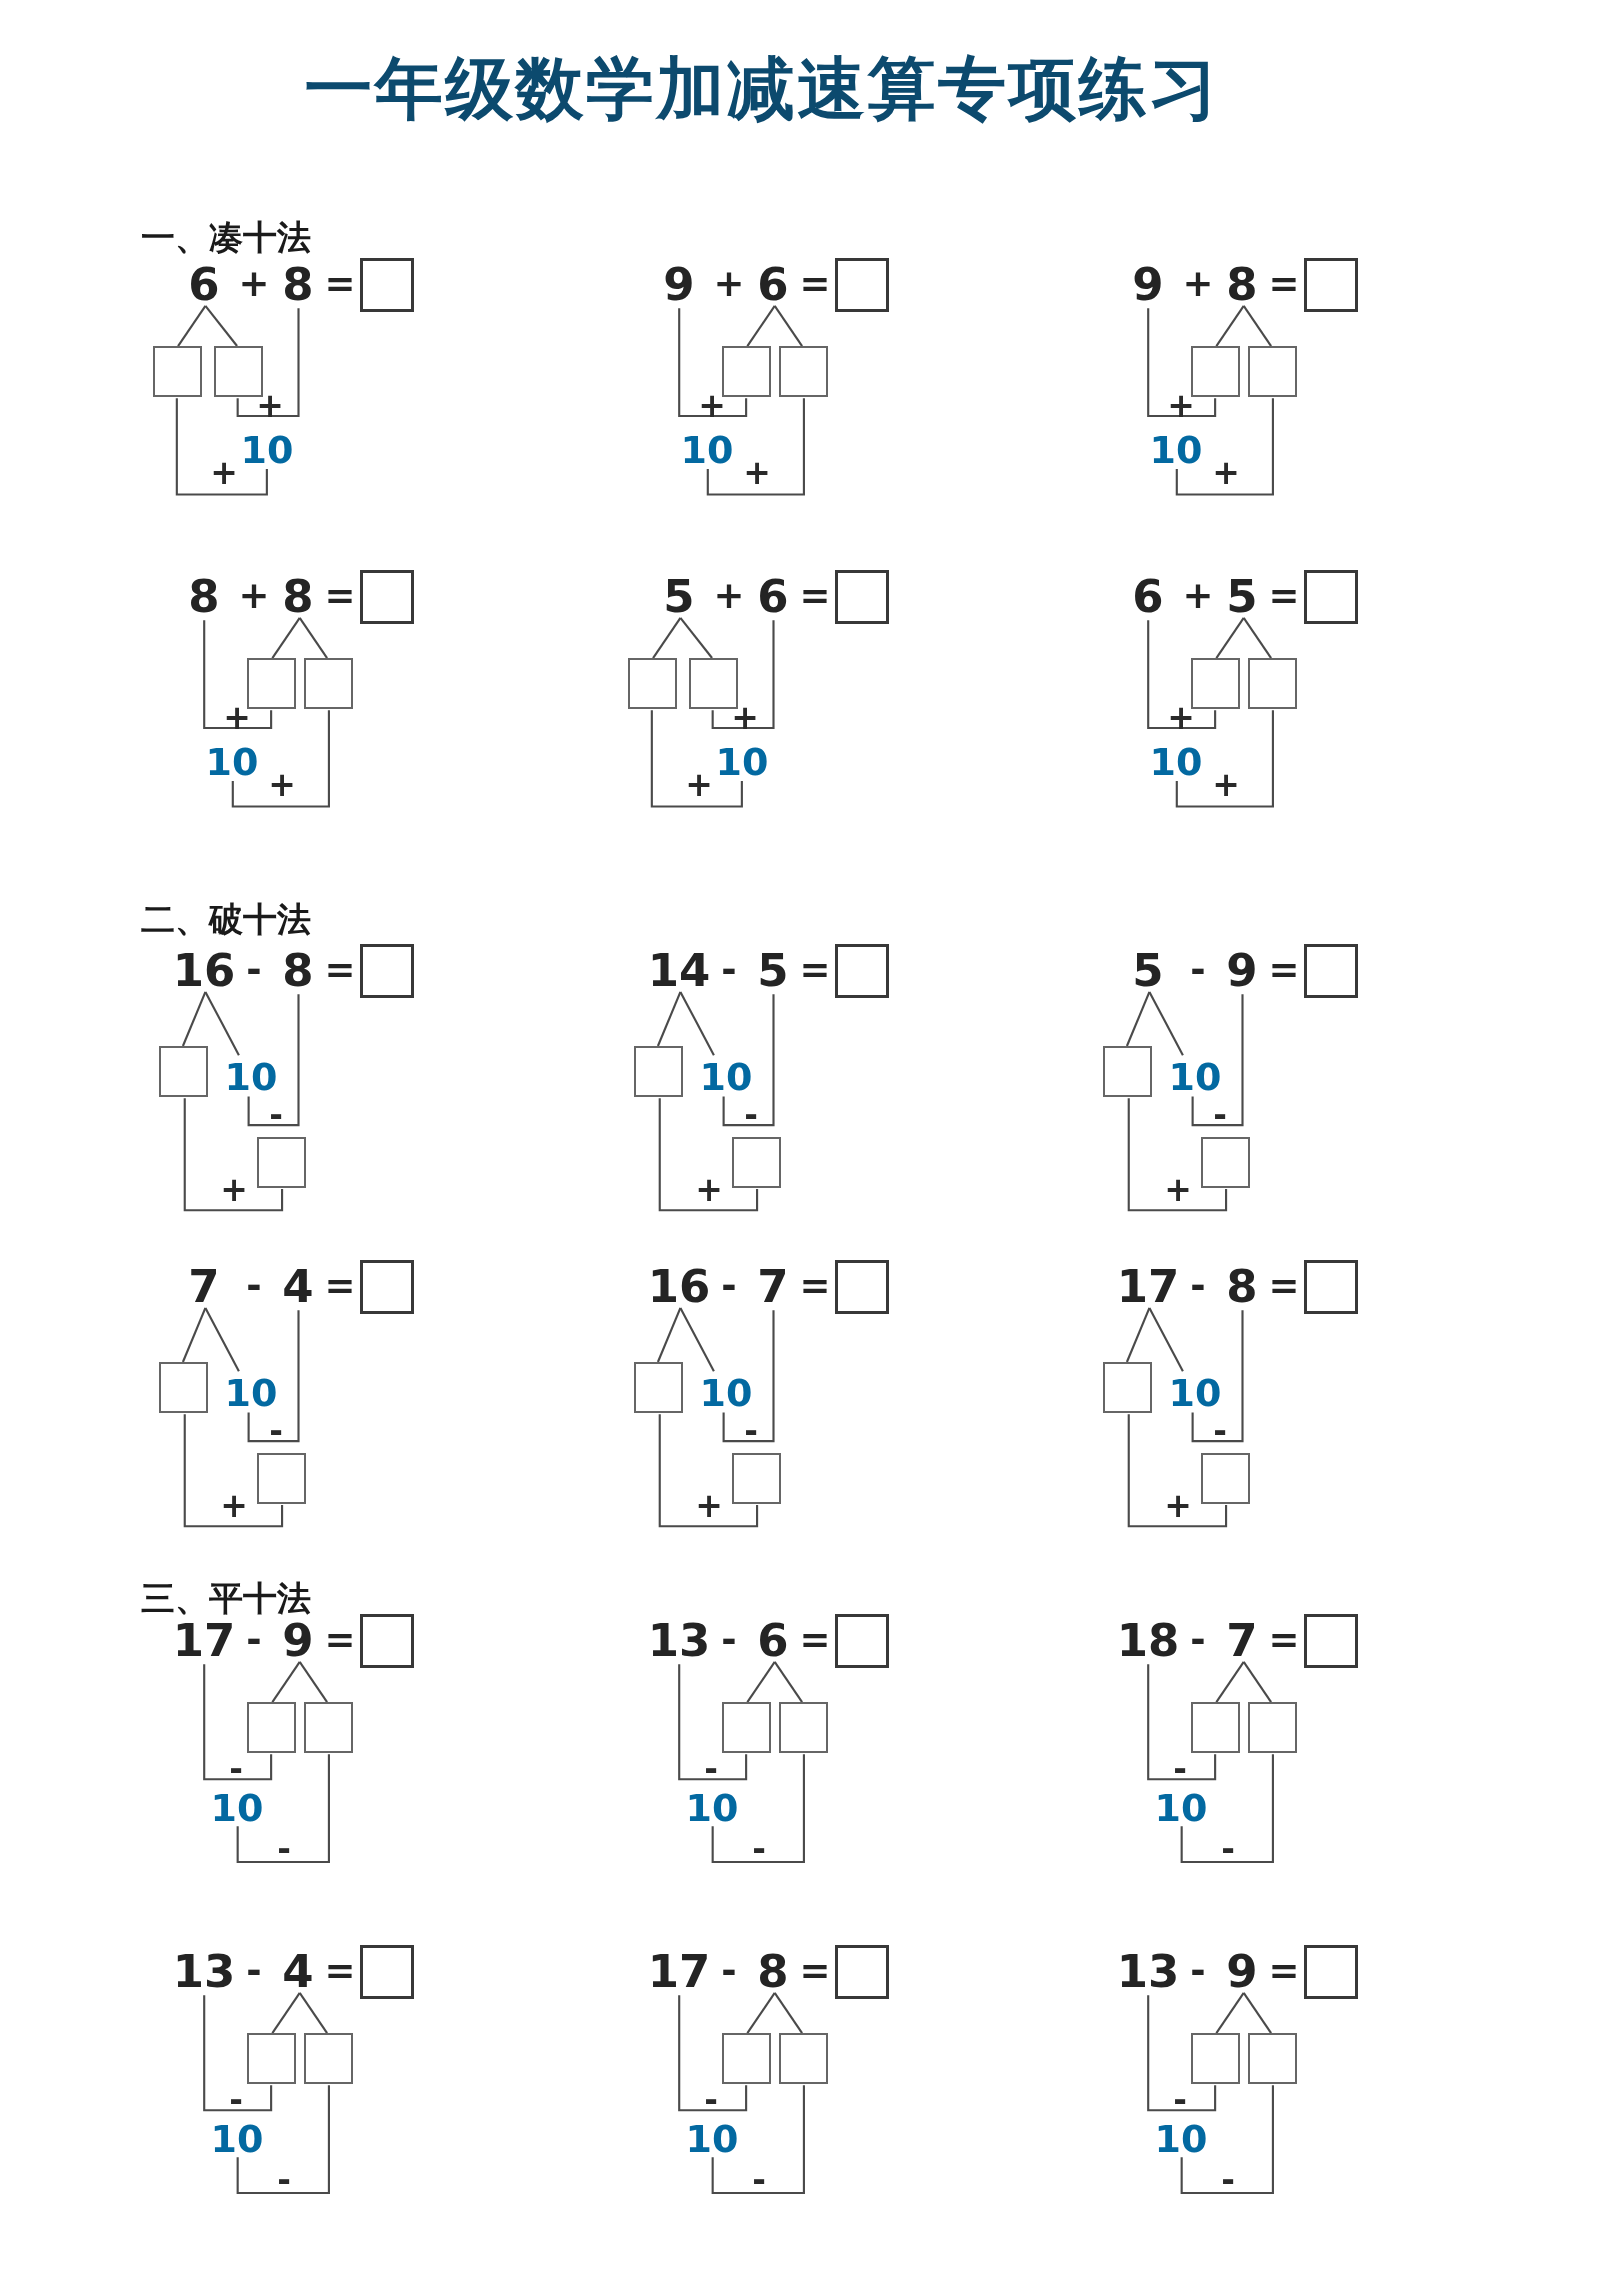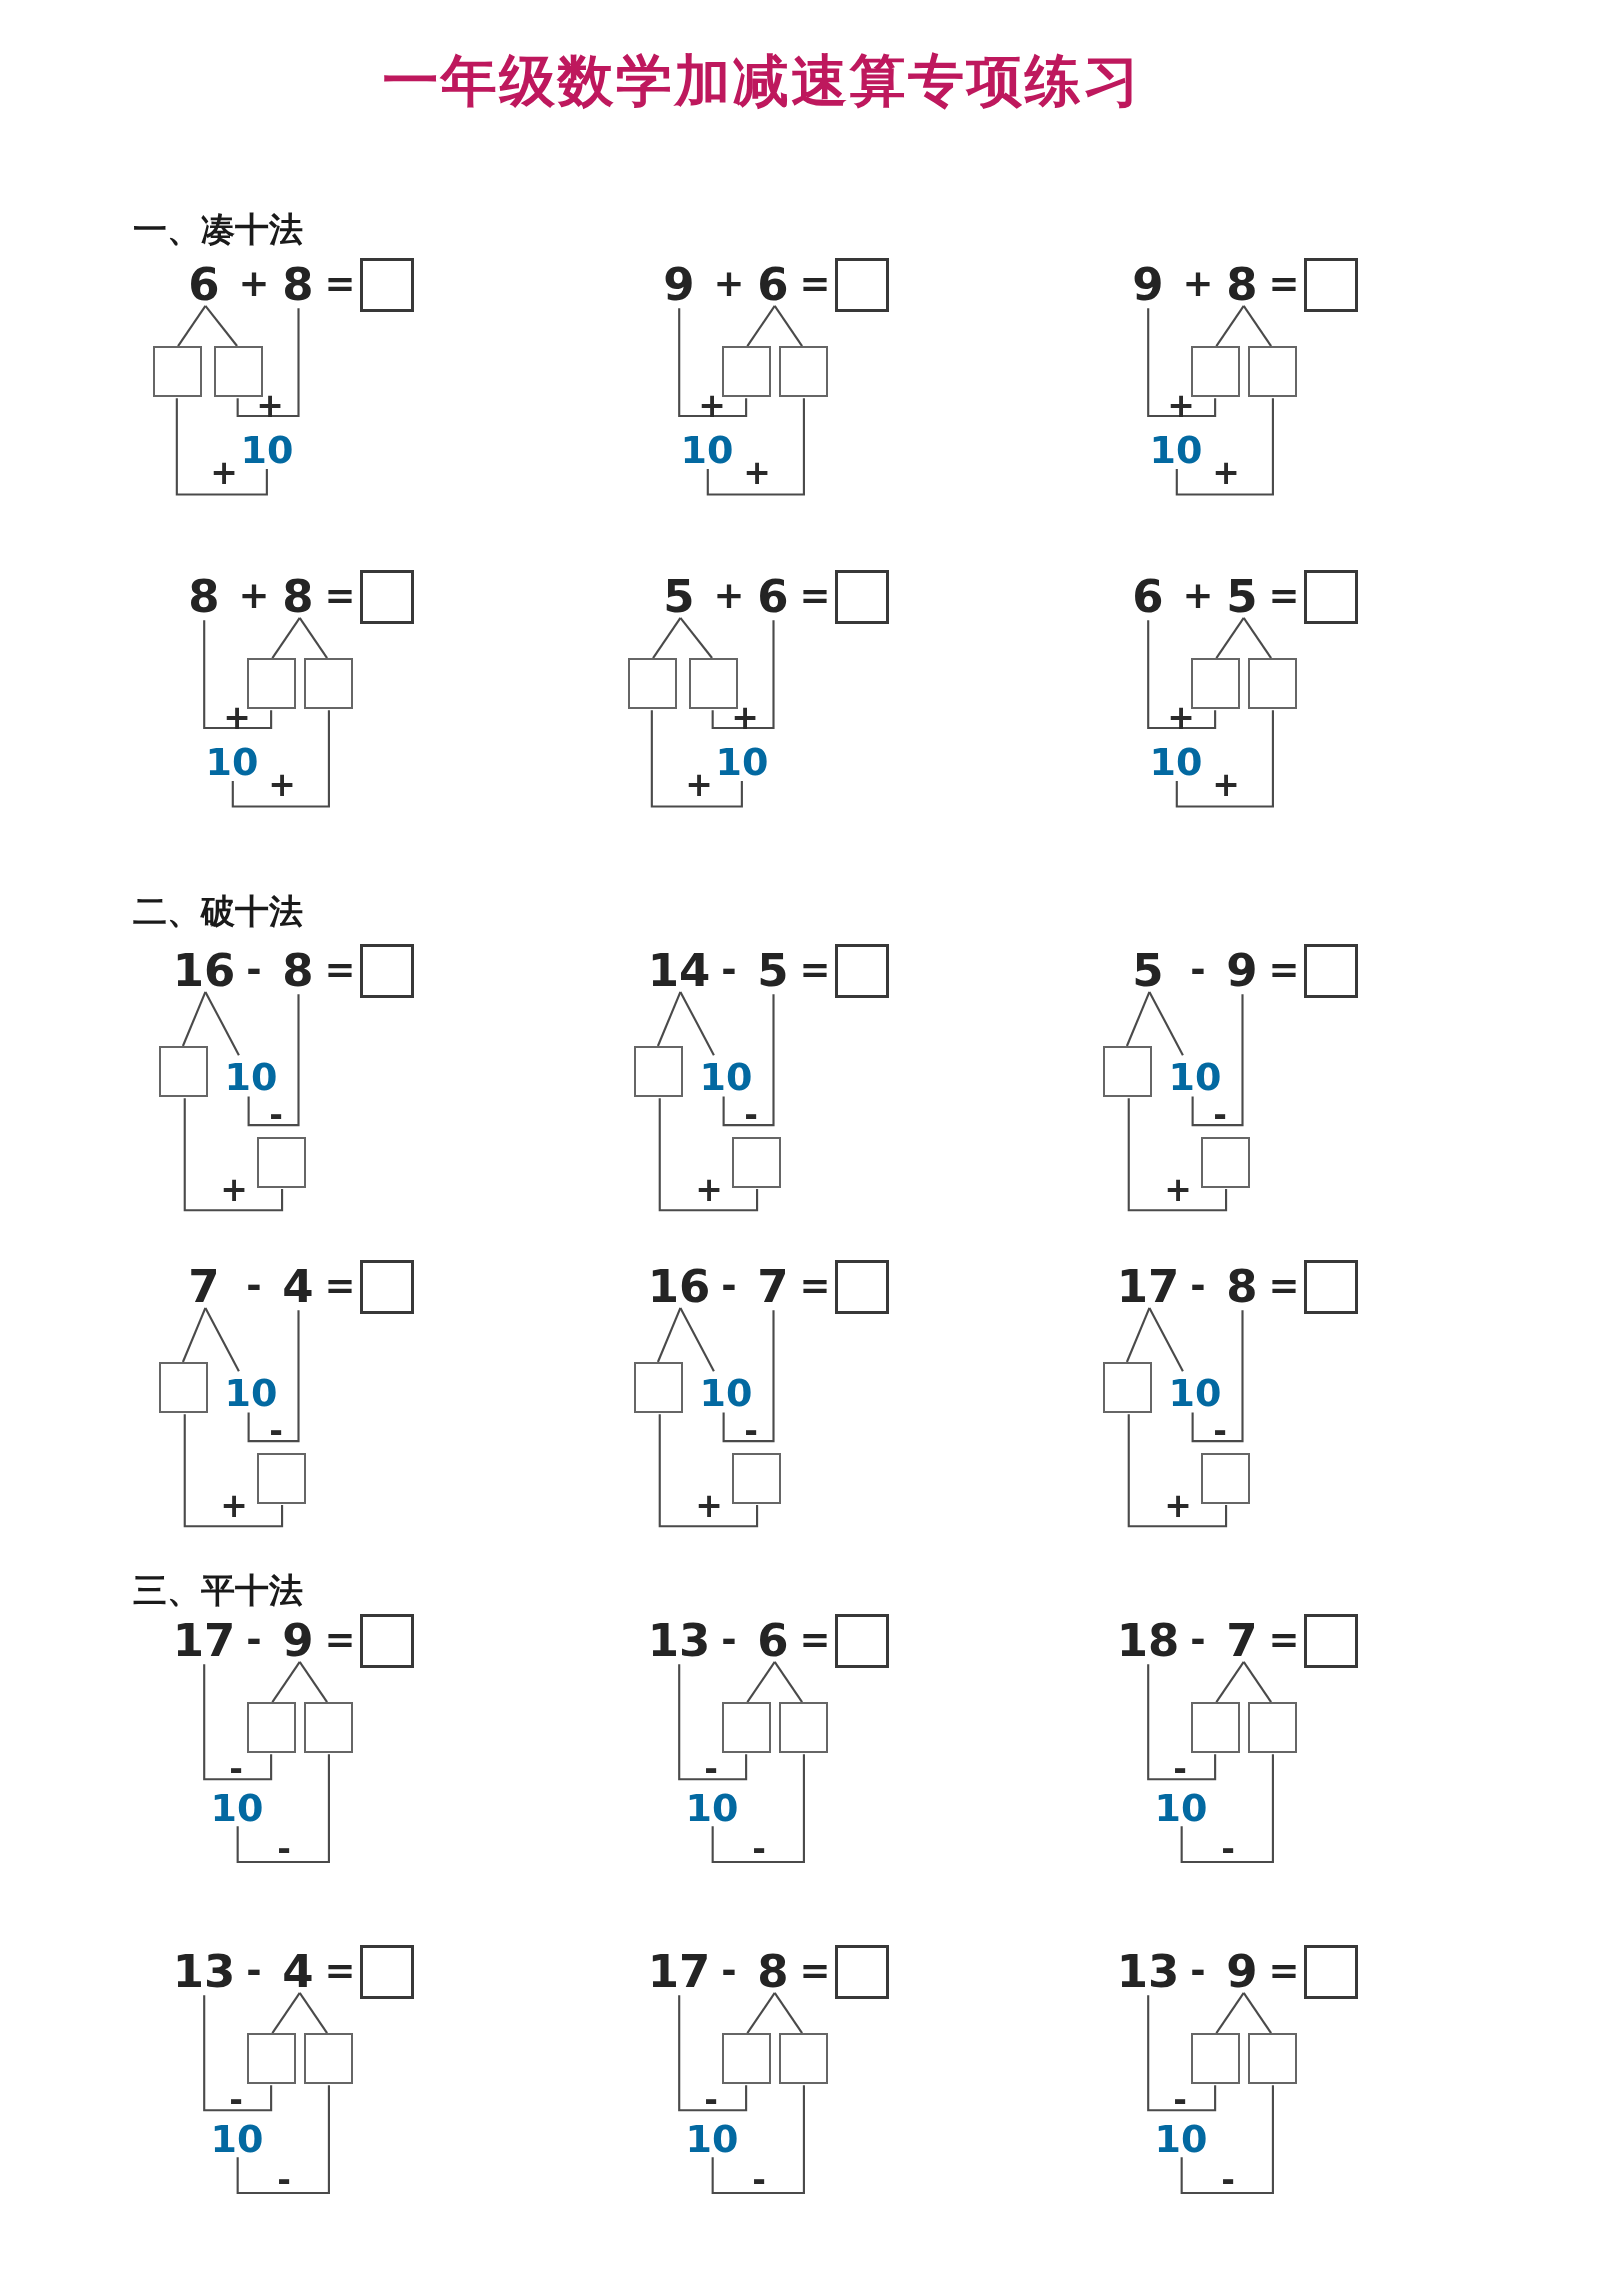"一年级数学加减速算专项练习" .page-title { color: #be185d -> #0c4a6e; font-size: 56px -> 68px }
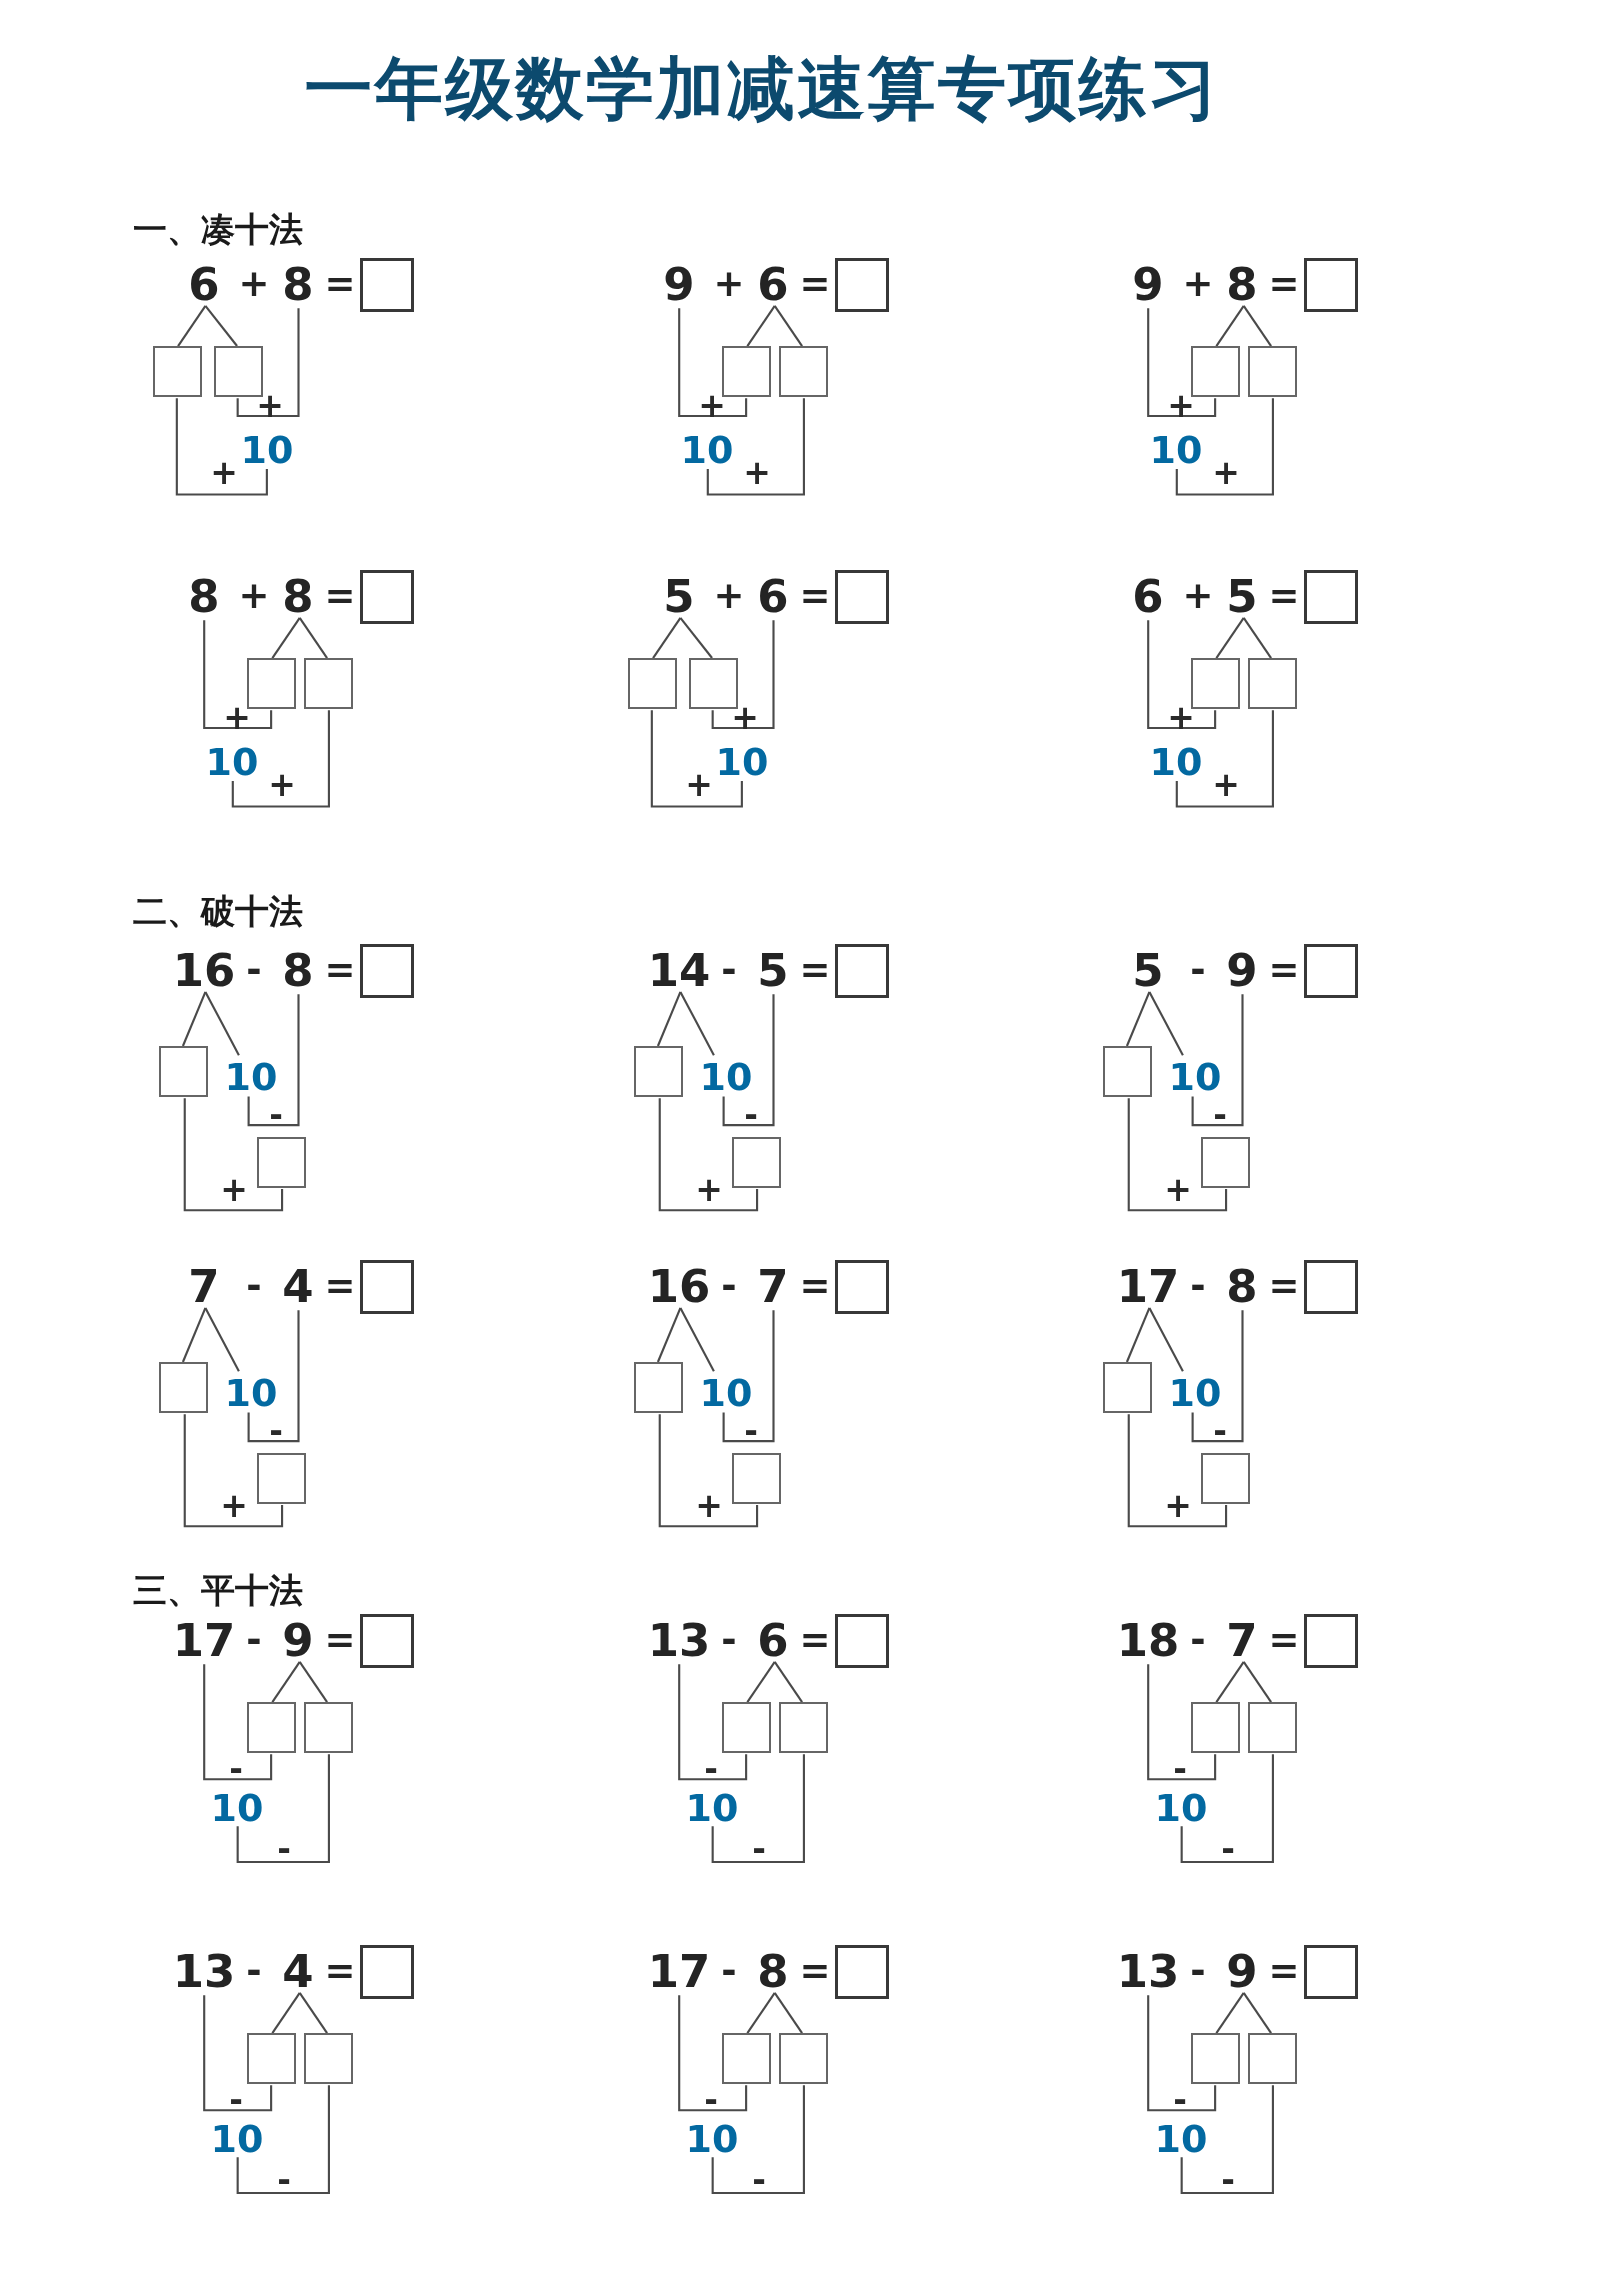"一、凑十法" .sec-heading { margin: 8px -> 16px }
